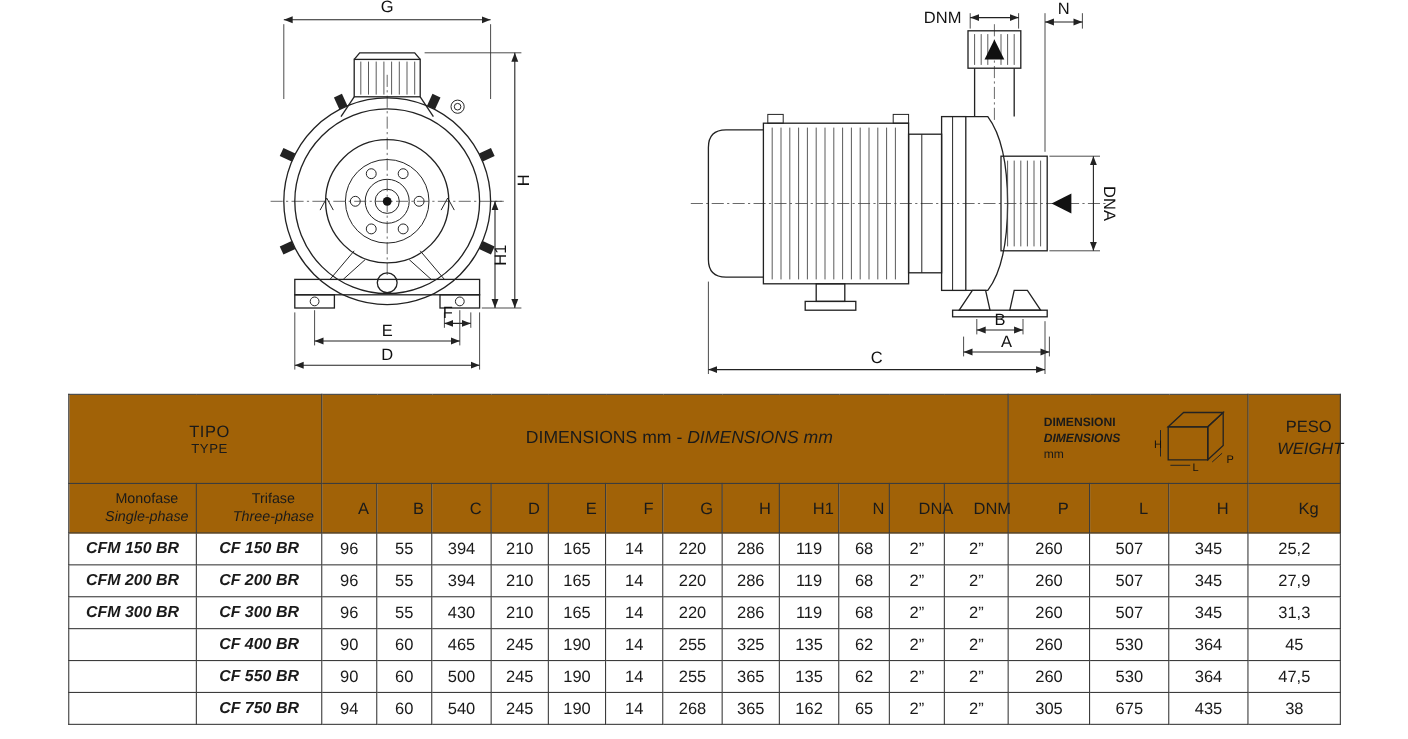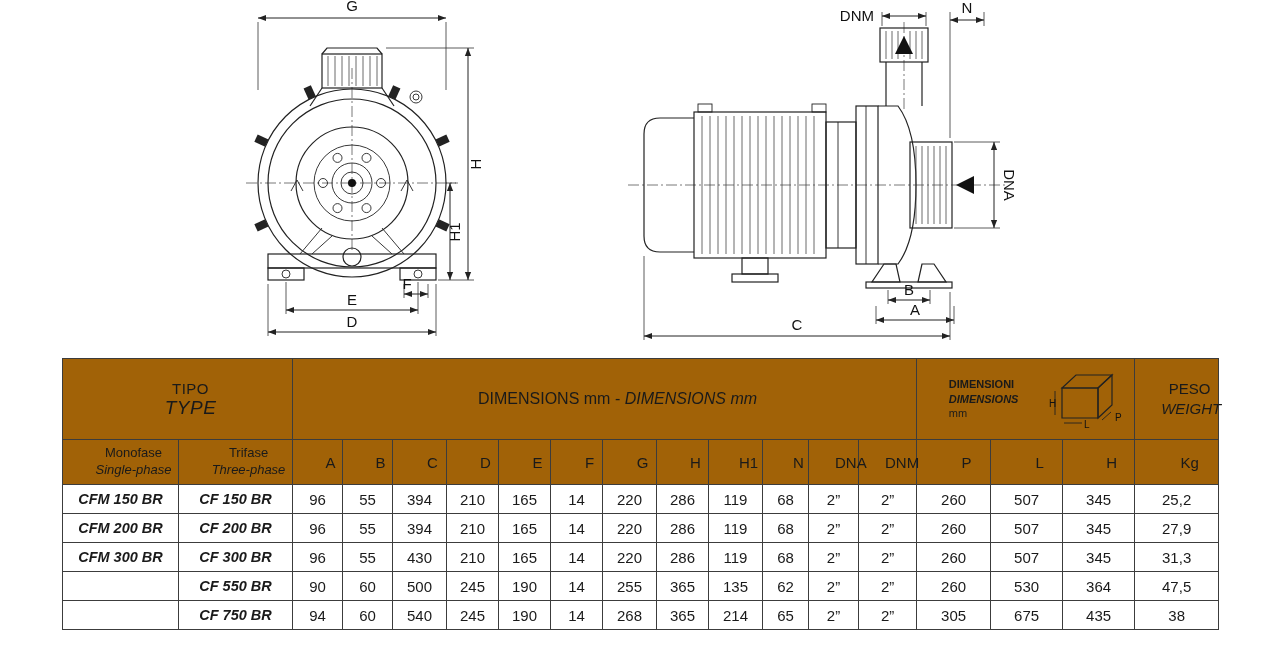"TYPE" .tipo-line2 { font-size: 19px -> 12px; font-style: italic -> none }
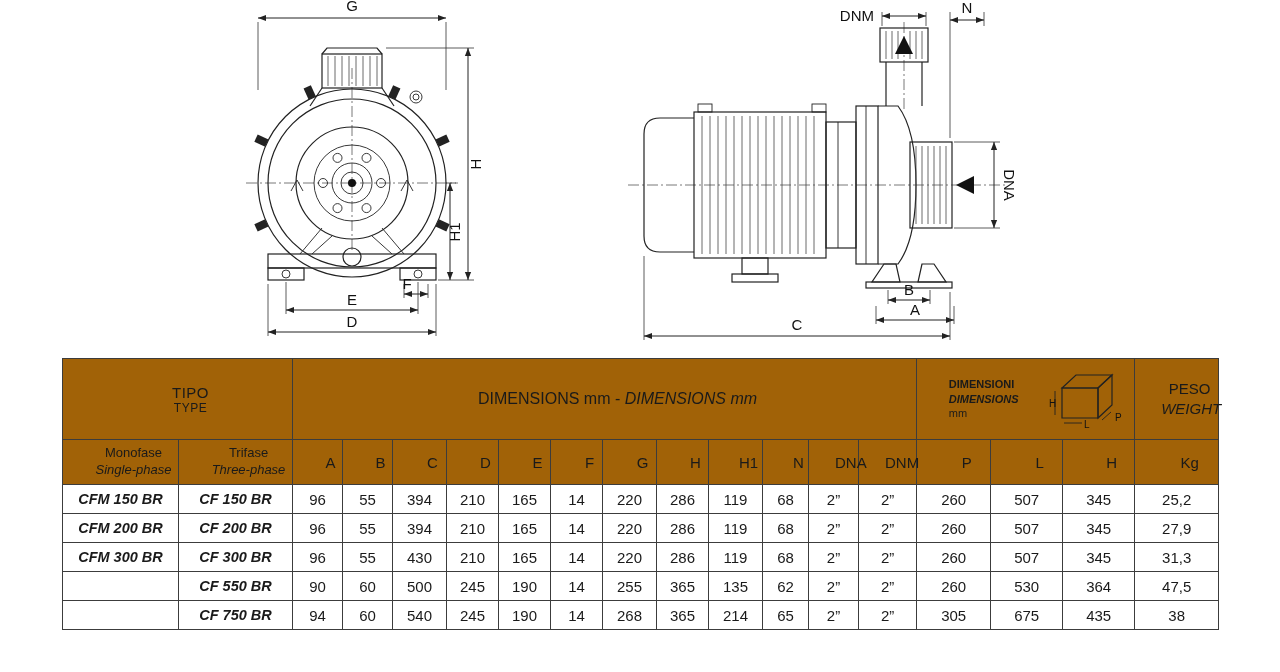"CF 400 BR" tr { html: none -> <tr> <td></td> <td>CF 400 BR</td> <td>90</td> <td>60</td> <td>465</td> <td>245</td> <td>190</td> <td>14</td> <td>255</td> <td>325</td> <td>135</td> <td>62</td> <td>2”</td> <td>2”</td> <td>260</td> <td>530</td> <td>364</td> <td>45</td> </tr> }
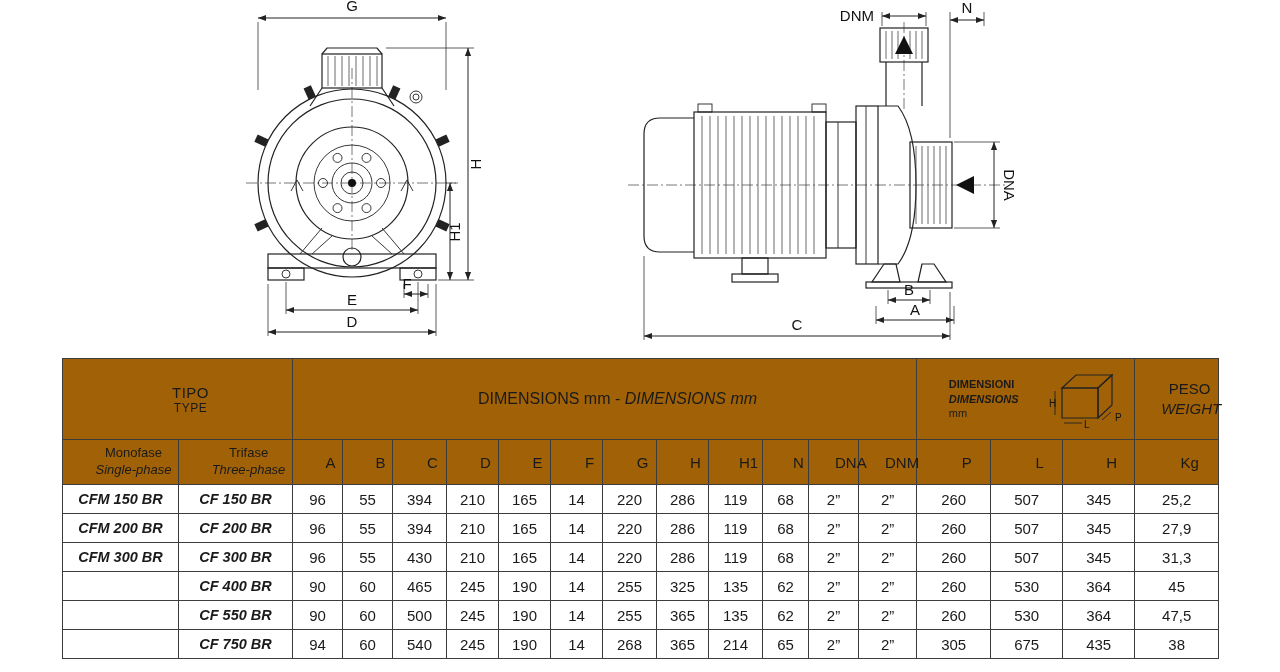"214" td { text: 214 -> 162 }
